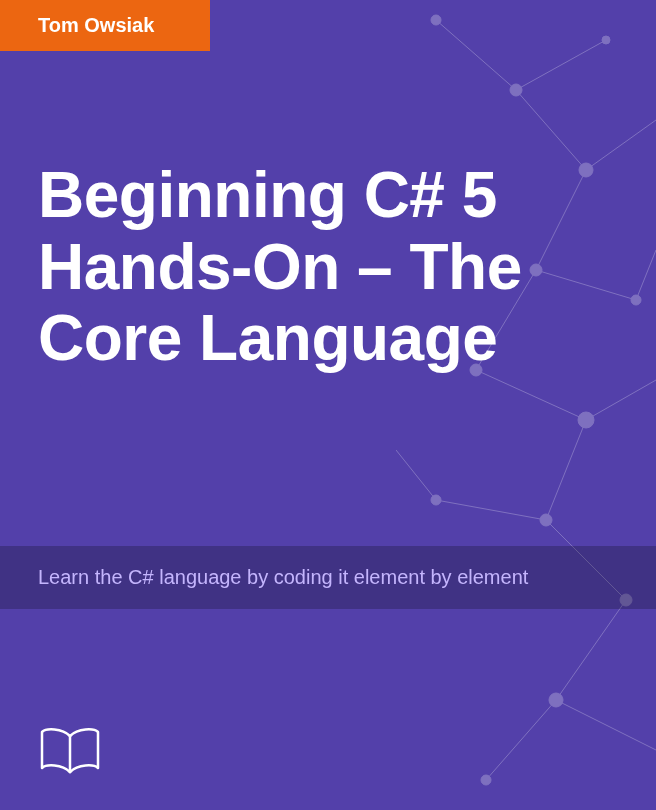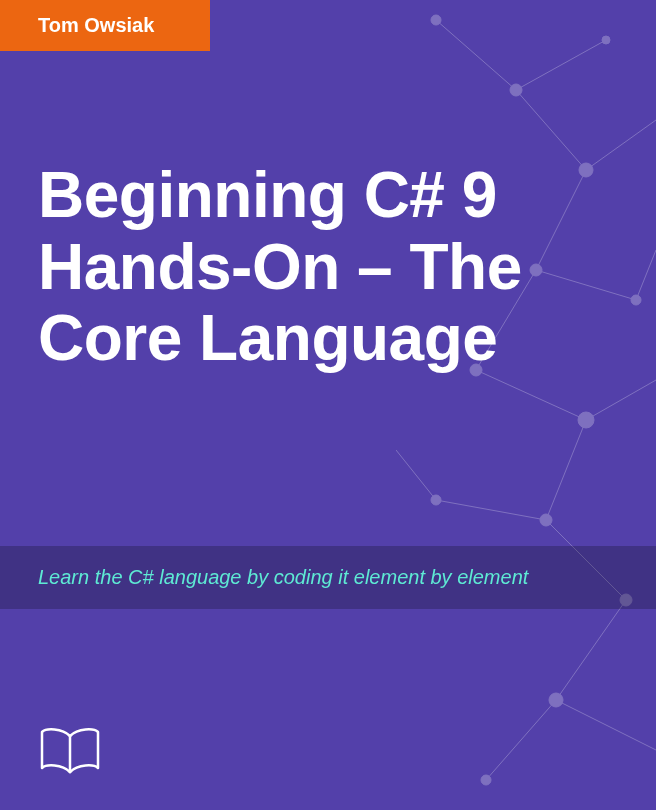"Beginning C# 9 Hands-On –" h1.title { text: 9 -> 5 }
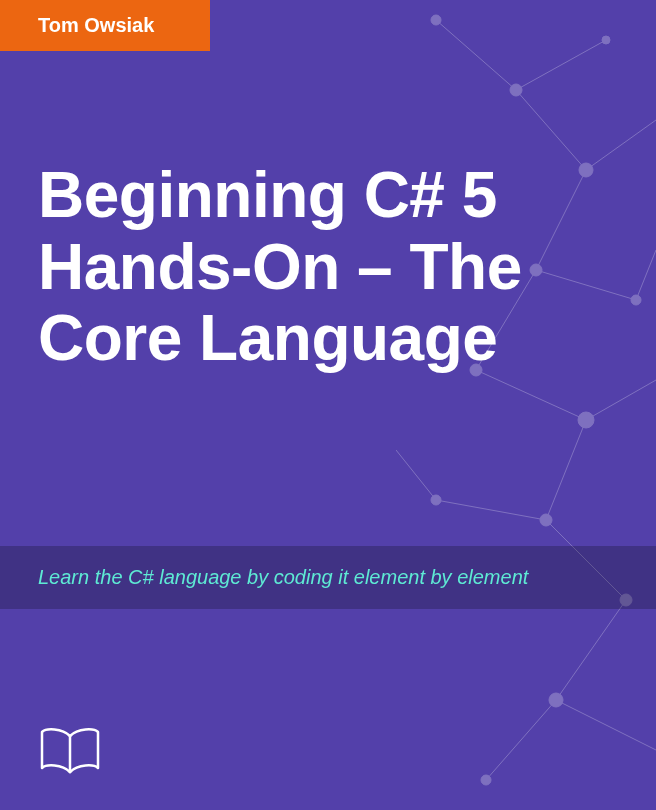"Learn the C# language by" .subtitle { color: #5eead4 -> #c4b5fd; font-style: italic -> none }
